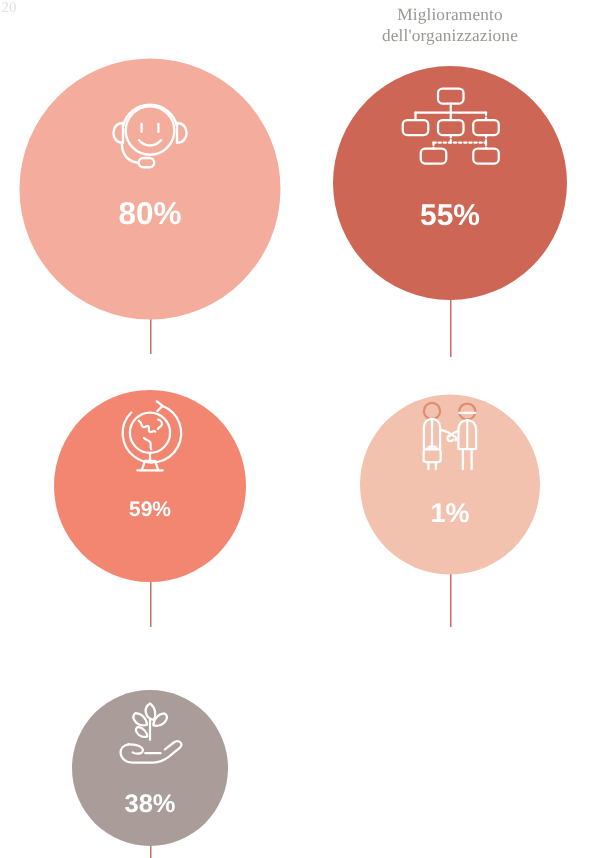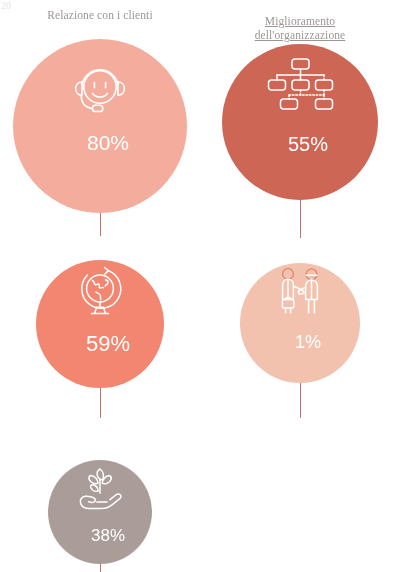"Relazione con i clienti" div.bubble-label { html: <div>Relazione con i clienti</div> -> none }
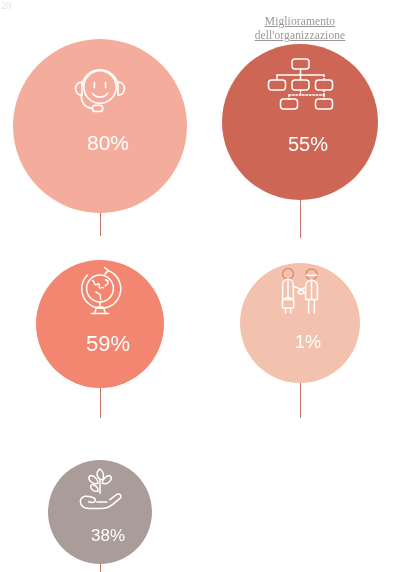"Miglioramento" div.bubble-label { text-decoration: underline -> none; top: 14px -> 3px }
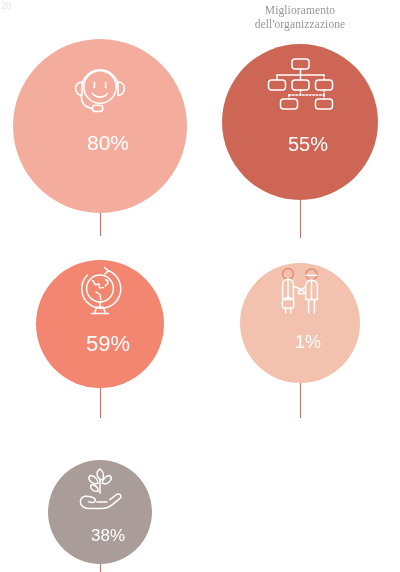"80%" .bubble-value { font-weight: normal -> bold; margin-left: 8px -> none }
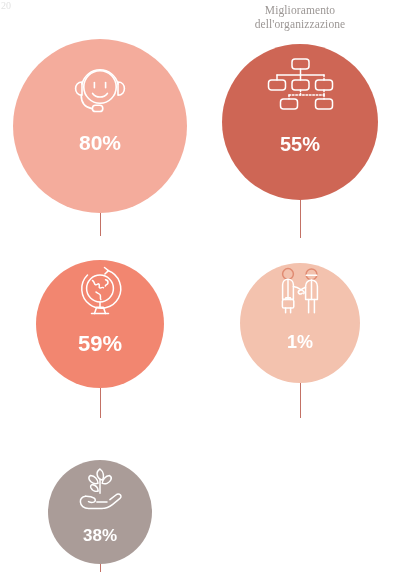"59%" div.bubble-value { font-size: 22px -> 14px }
